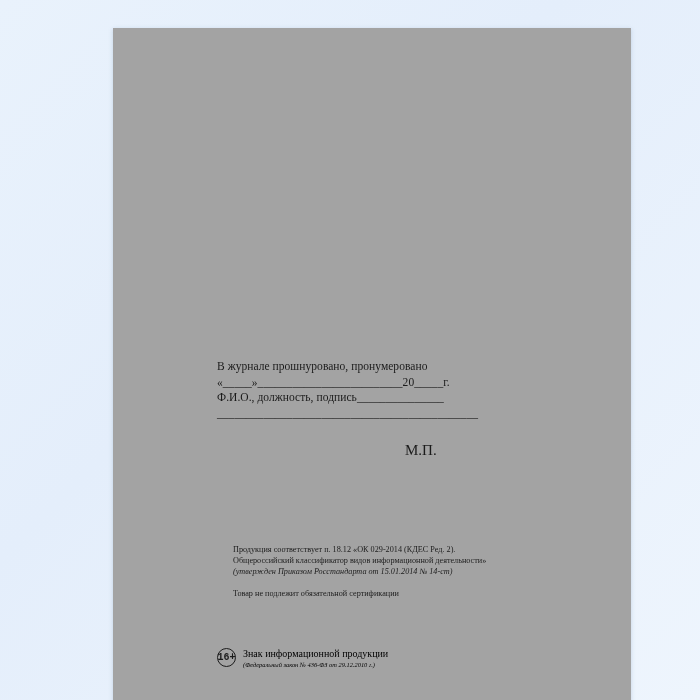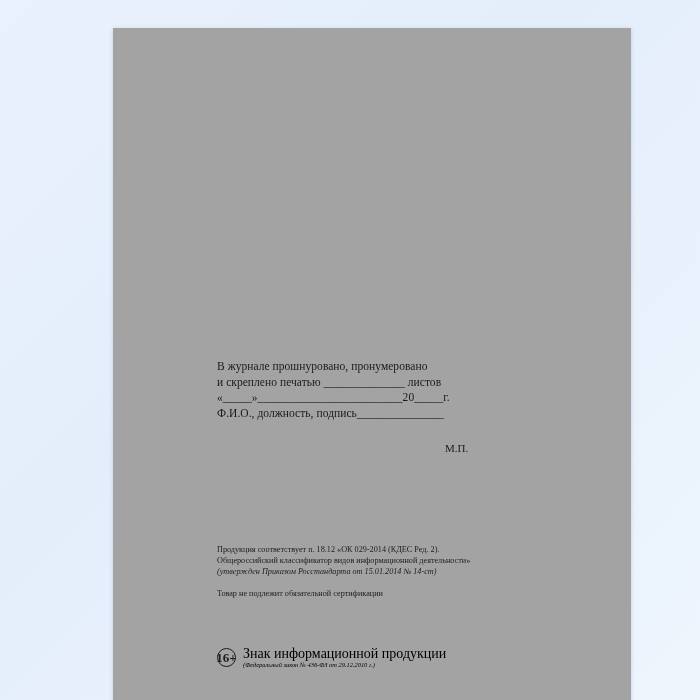"и скреплено печатью ______________" div.line { html: <div>и скреплено печатью ______________ листов</div> -> none }
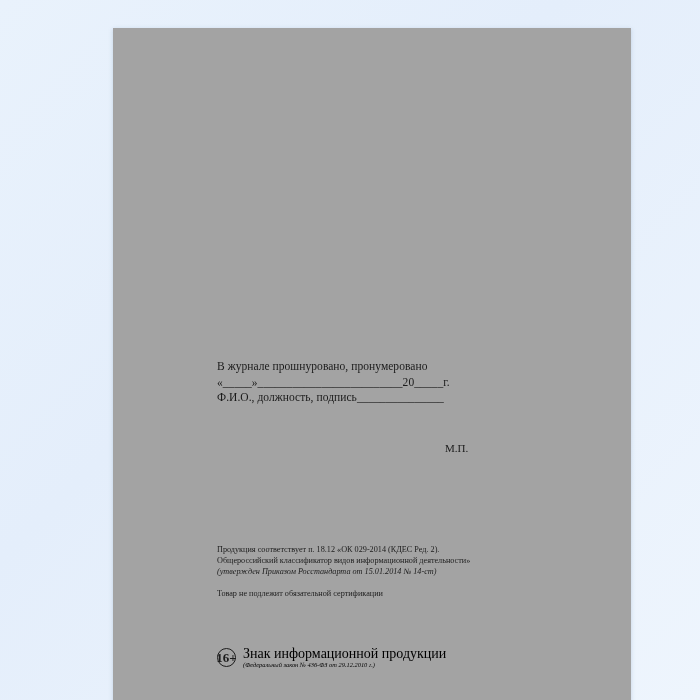"________________________________________" div.line { html: none -> <div>_____________________________________________</div> }
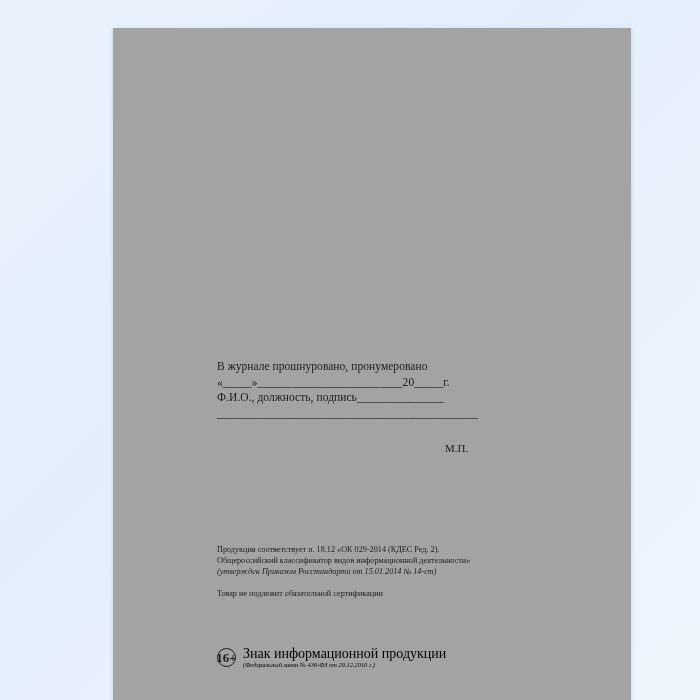"М.П." .mp { font-size: 11px -> 15px; margin-left: 40px -> none }
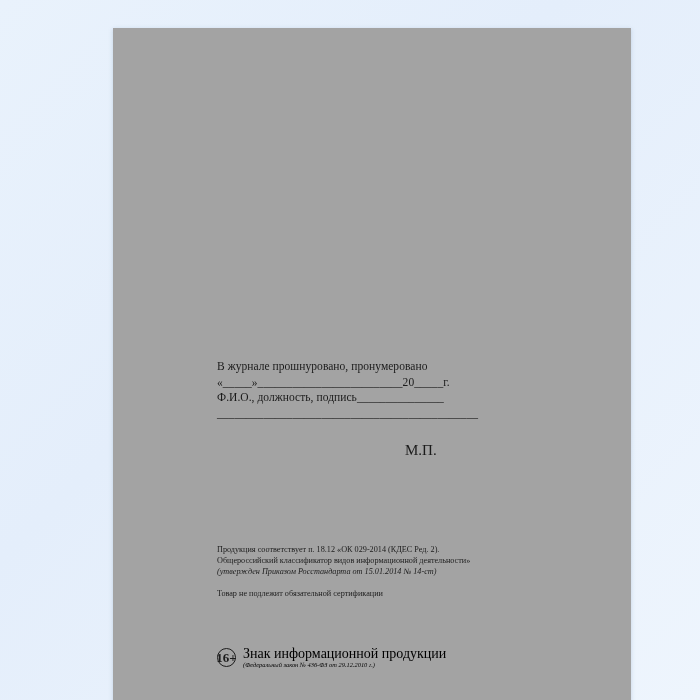"Продукция соответствует п. 18.12 «ОК" .block-bottom .small { margin-left: none -> 16px }
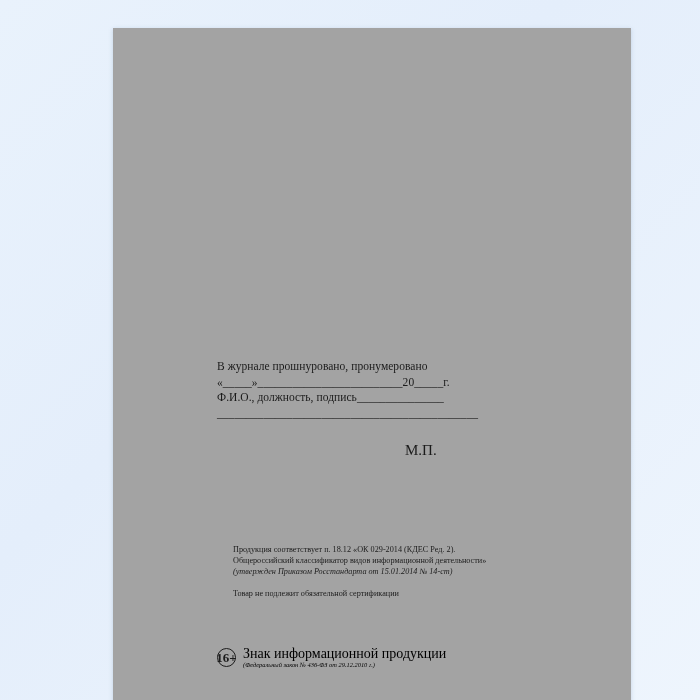"16+" .age-badge { font-family: Liberation Serif, serif -> Liberation Mono, monospace; font-size: 13px -> 10px }
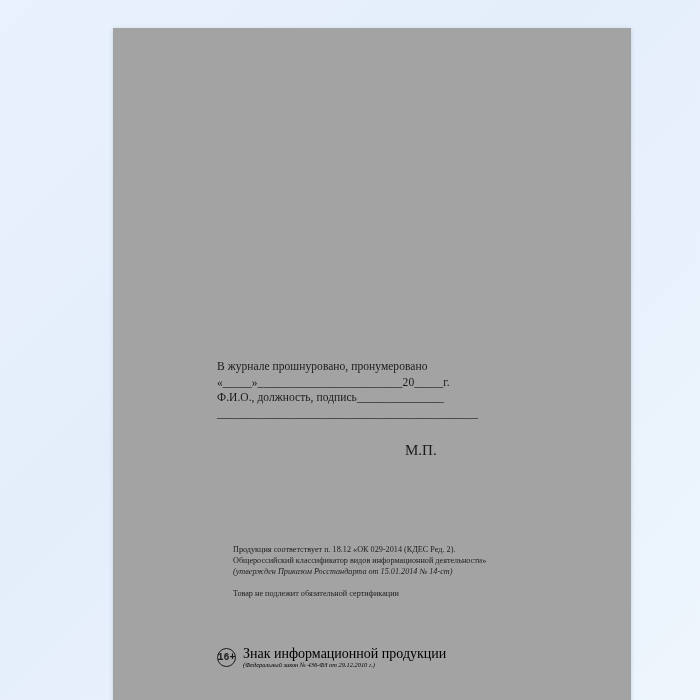"Знак информационной продукции" .mark-text .t1 { font-size: 14px -> 10px }
